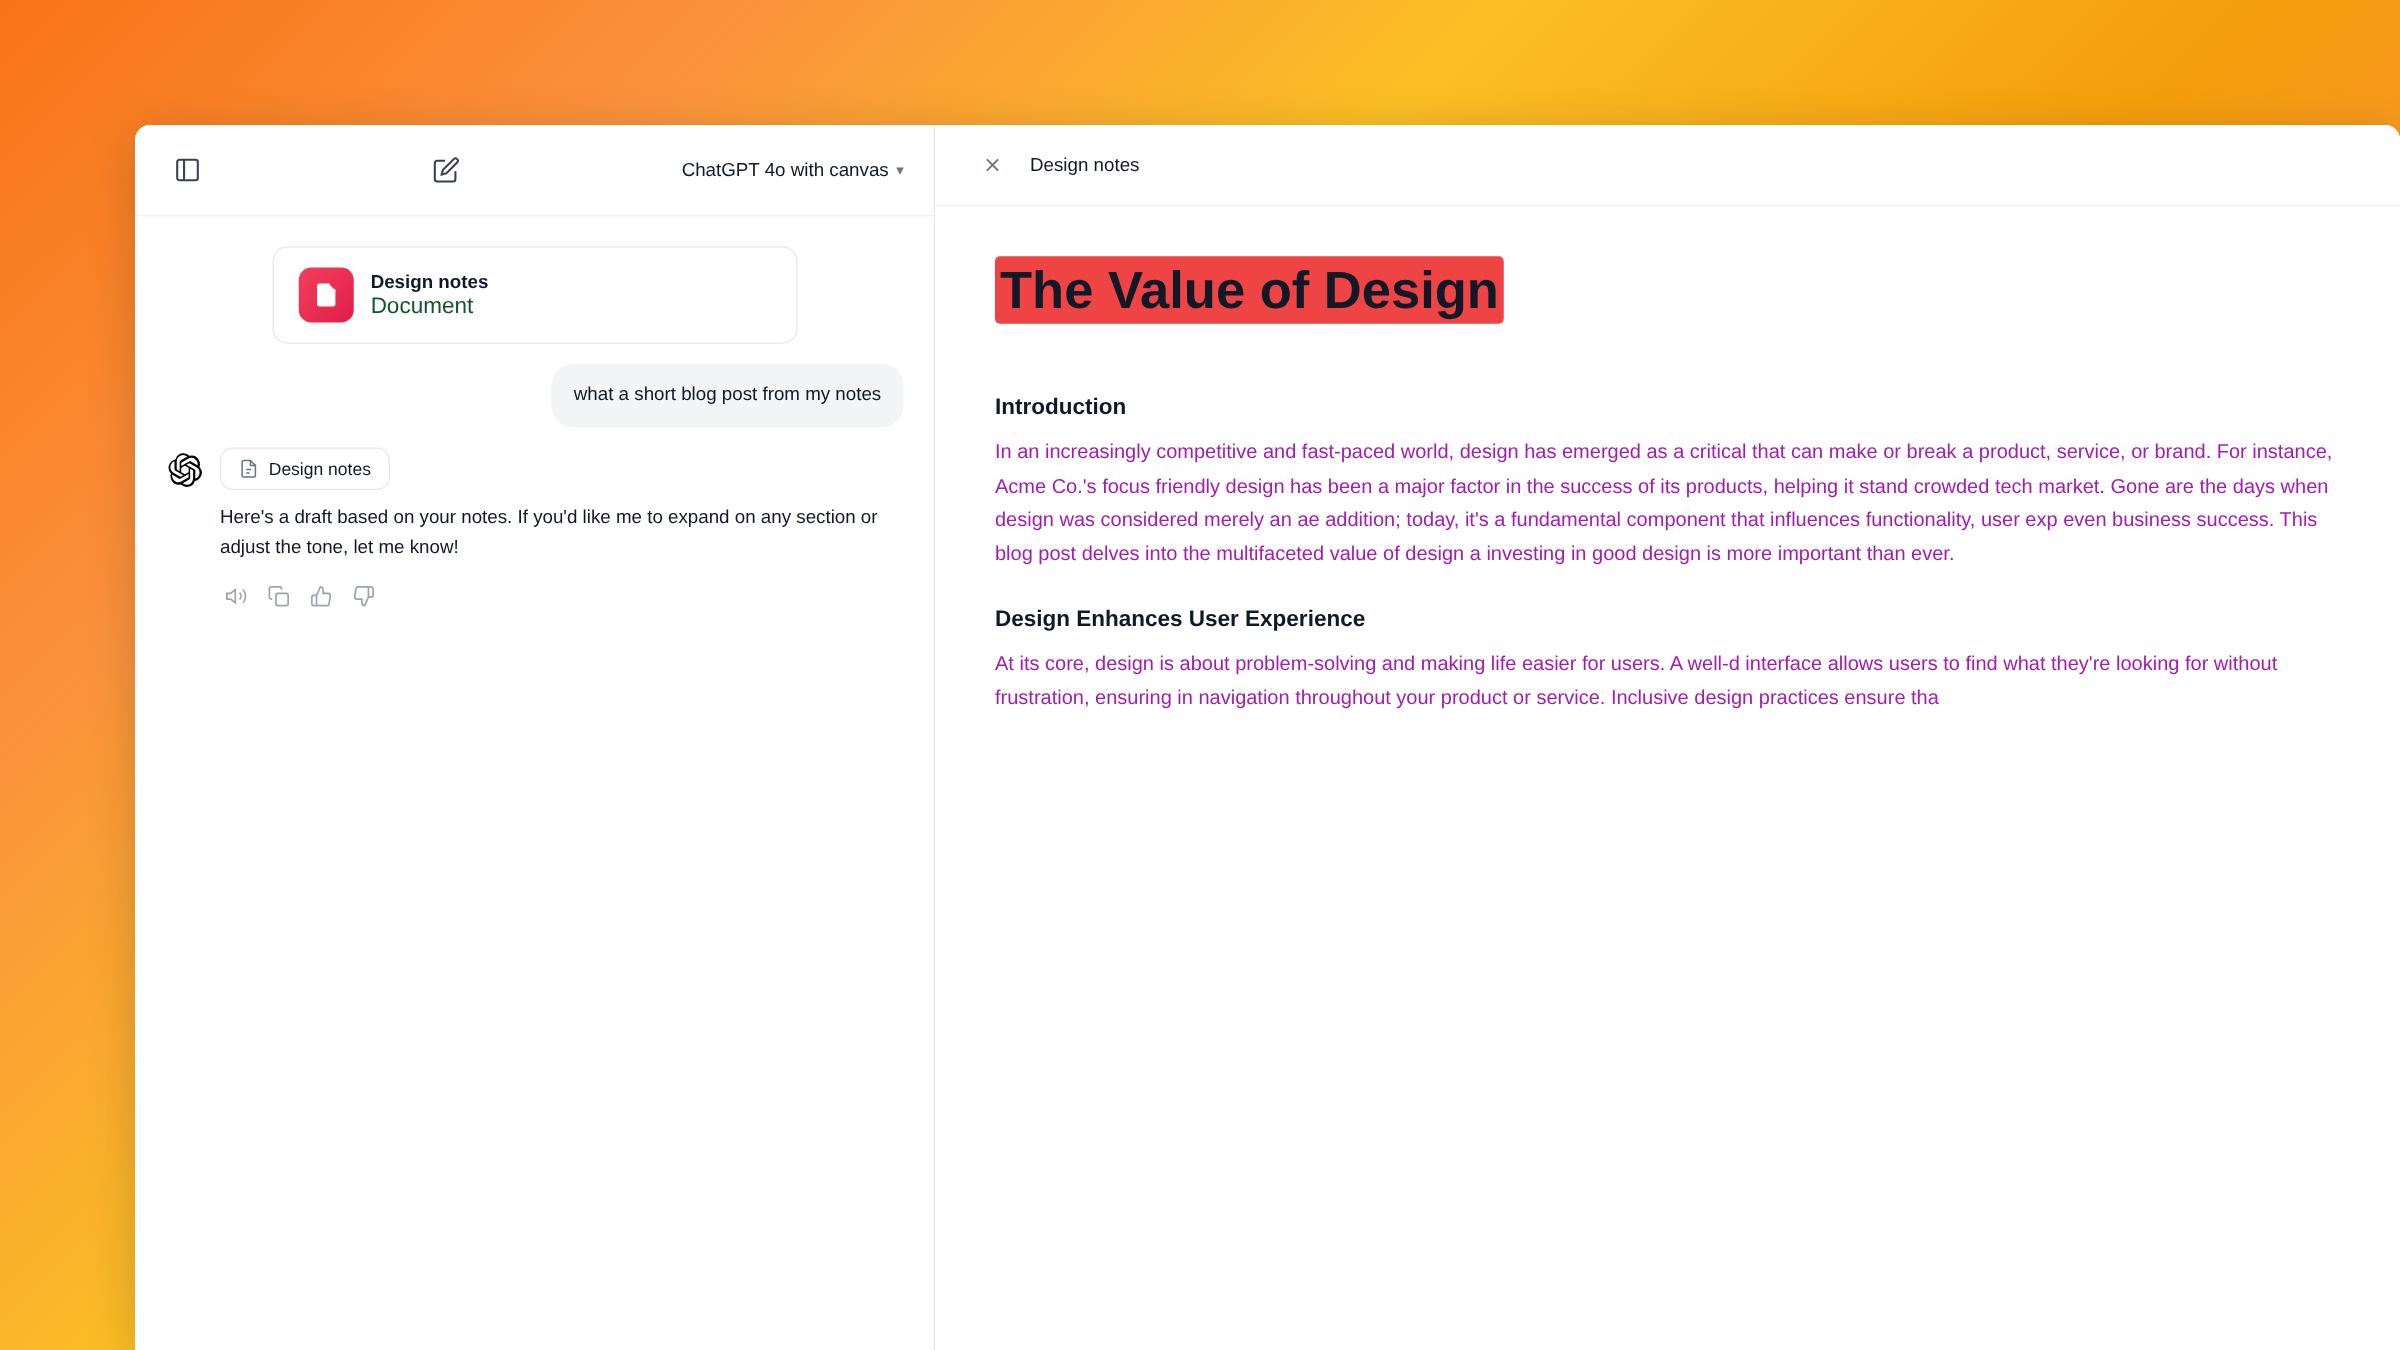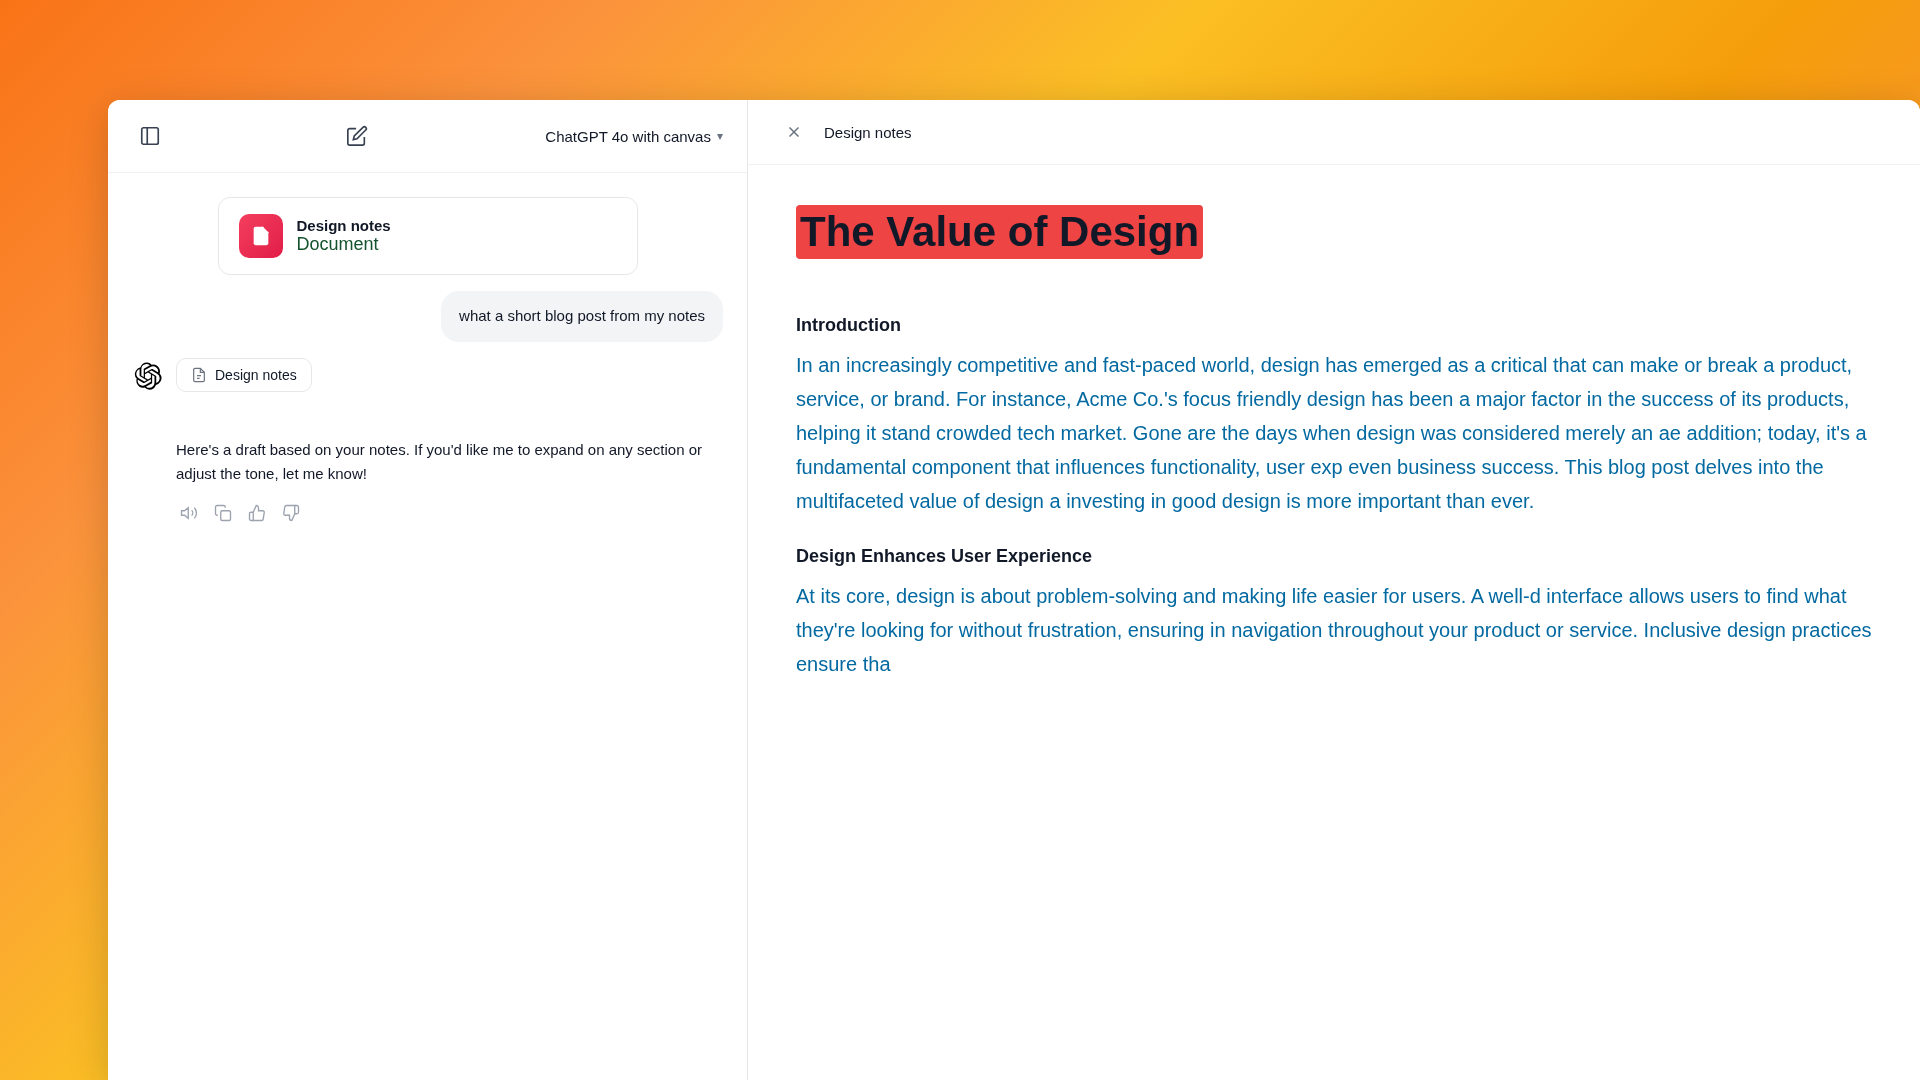"In an increasingly competitive and" .doc-paragraph { color: #0369a1 -> #a21caf; font-size: 20px -> 16px }
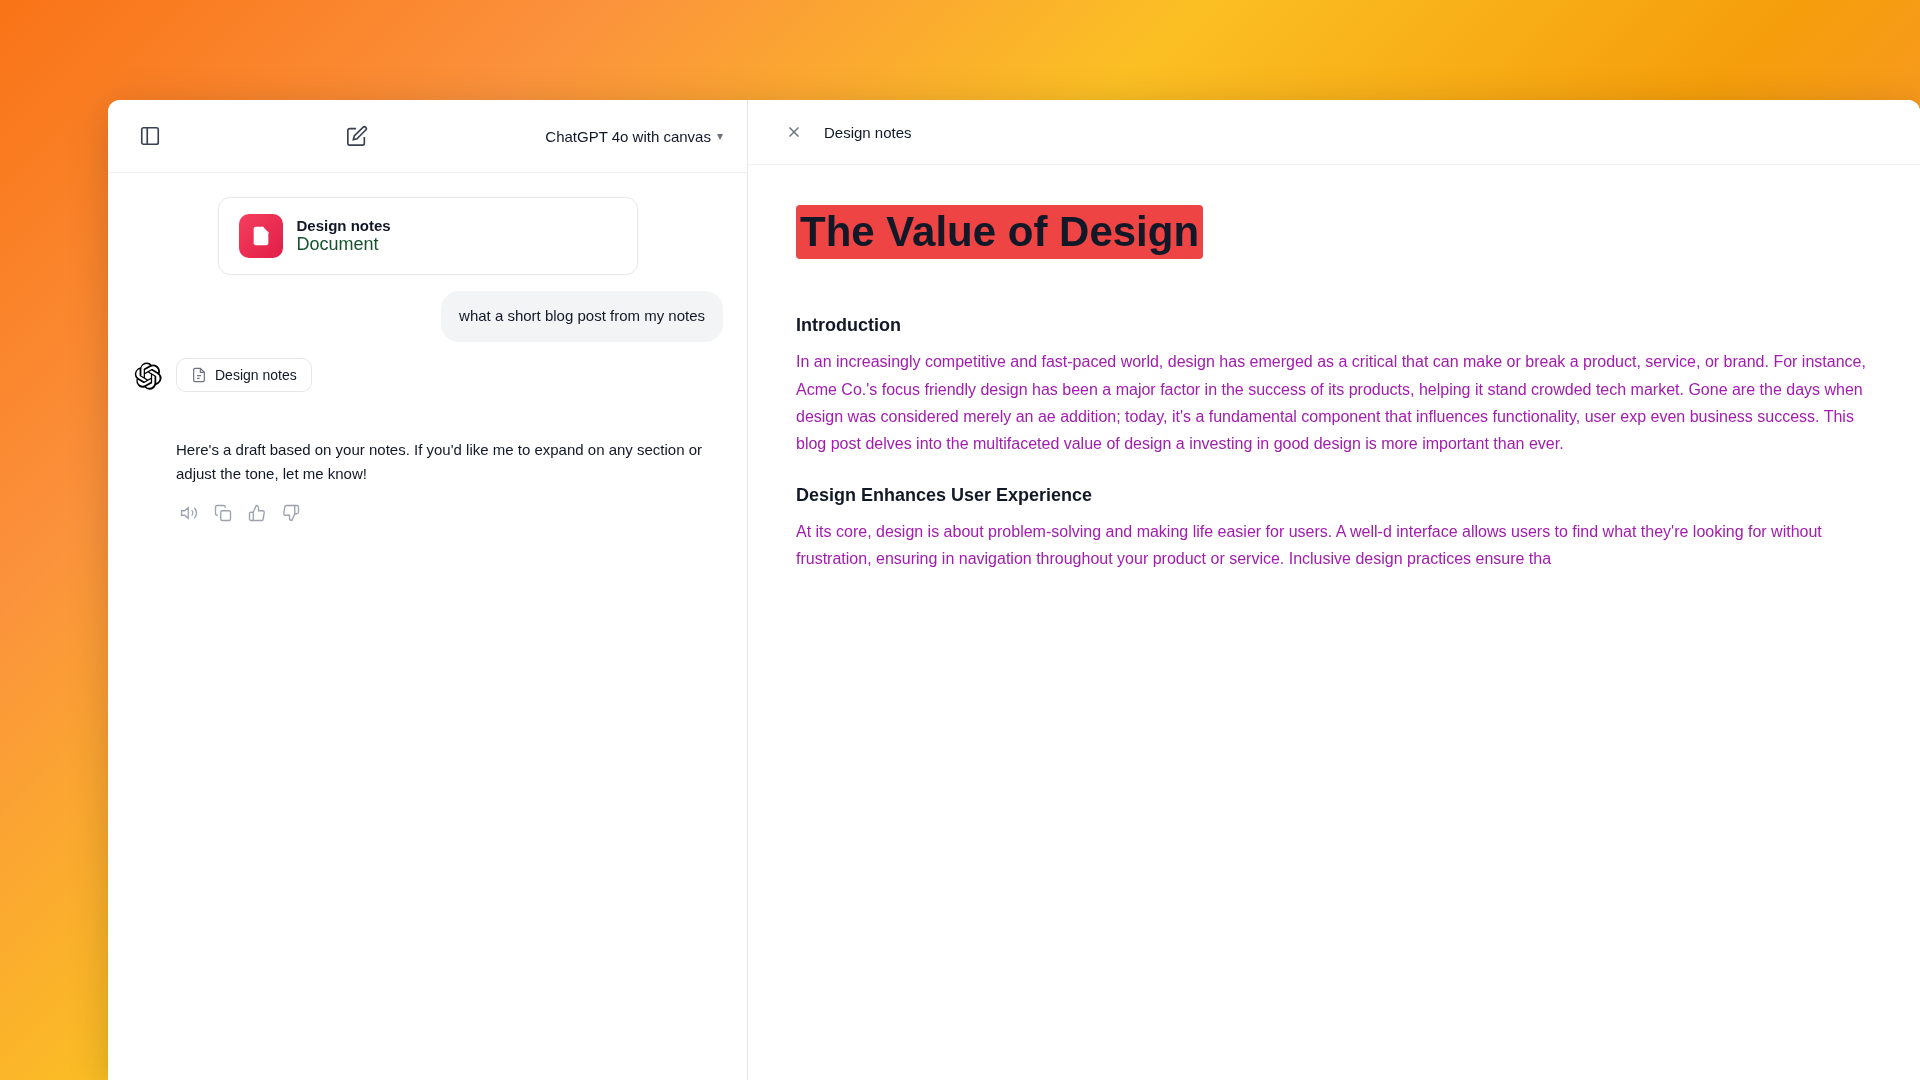"Here's a draft based on" .assistant-text { margin-top: 36px -> none }
